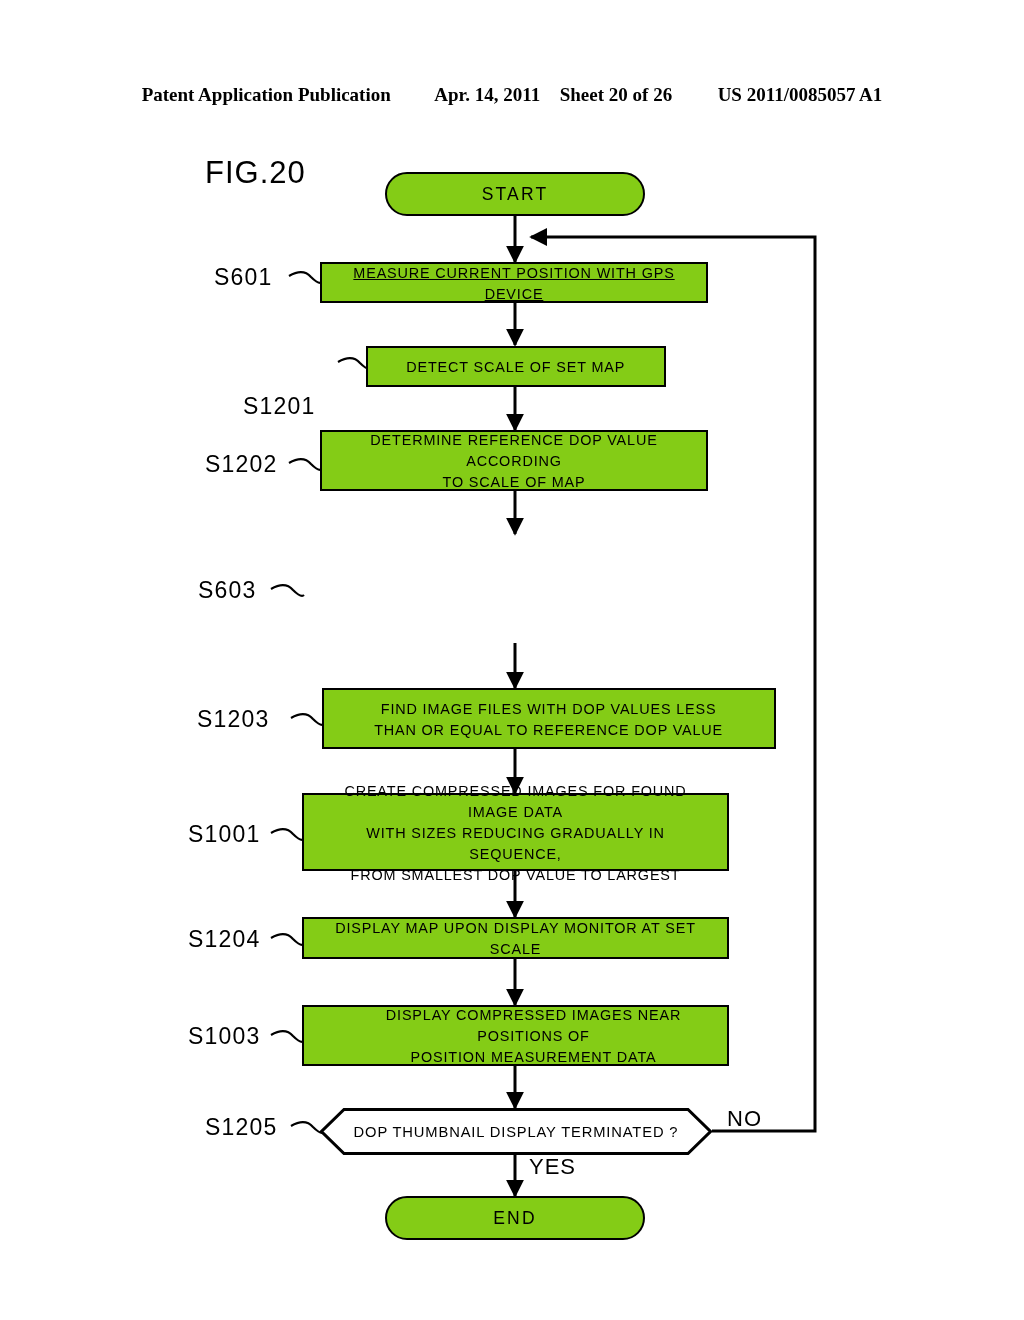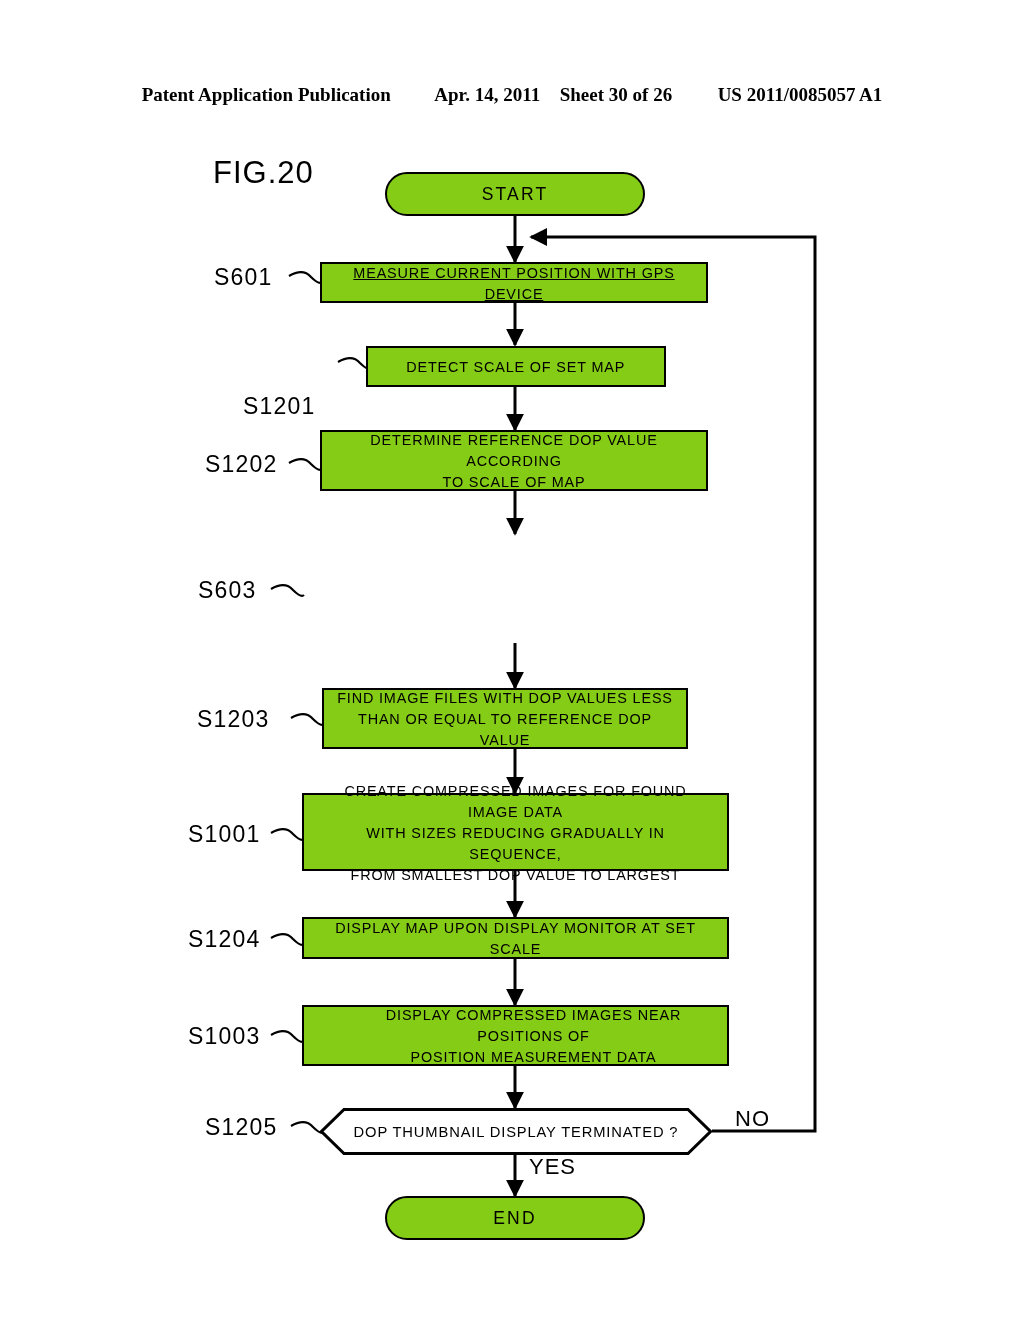"Sheet 30 of 26" span { text: 30 -> 20 }
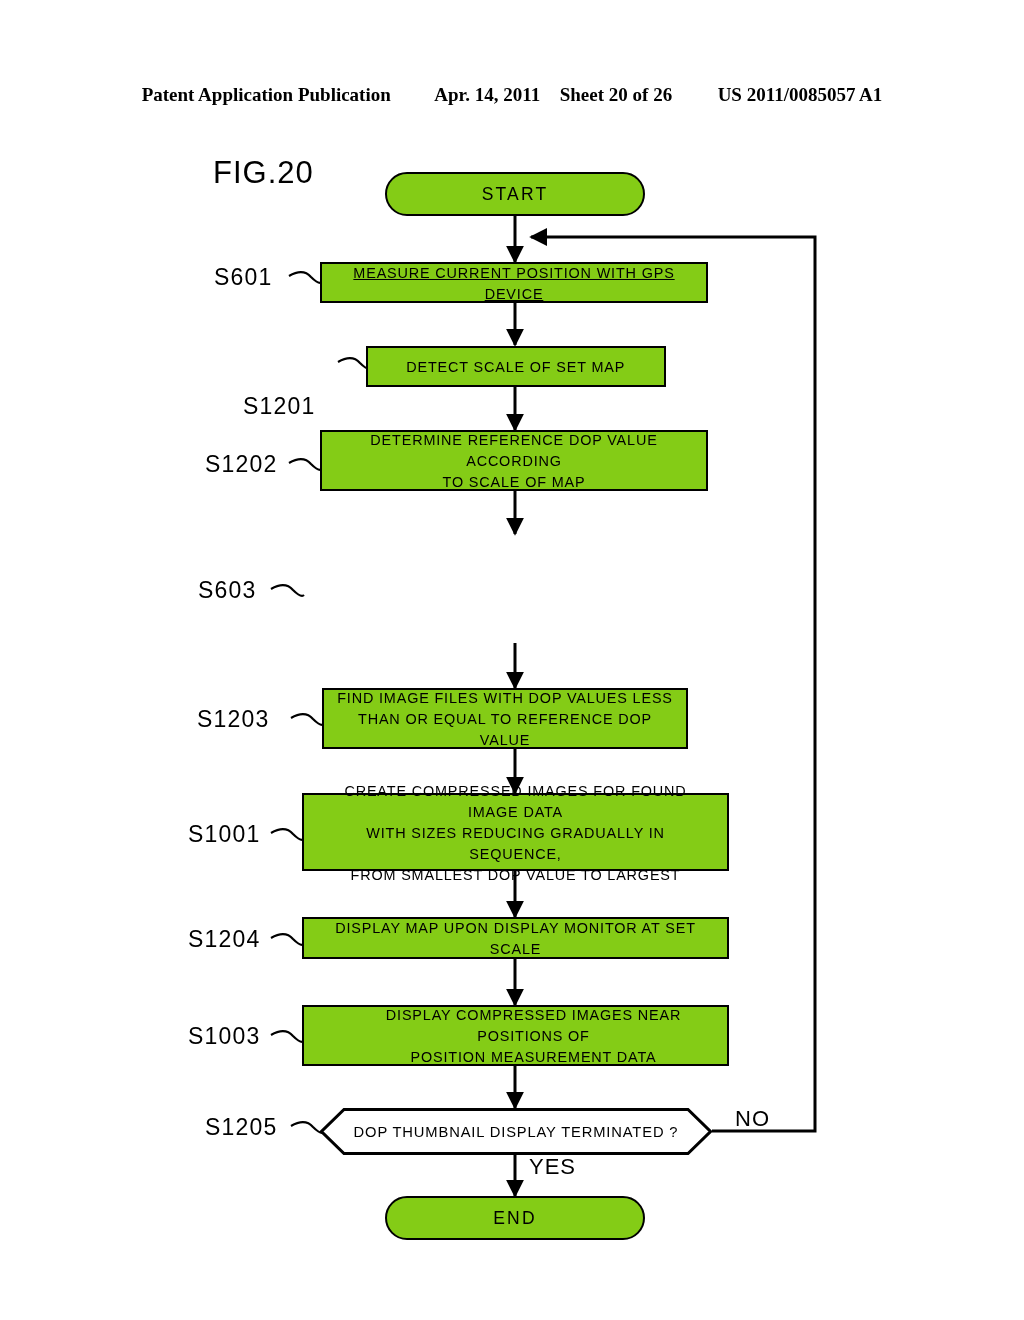"FIG.20" #fig-label { margin-left: 8px -> none }
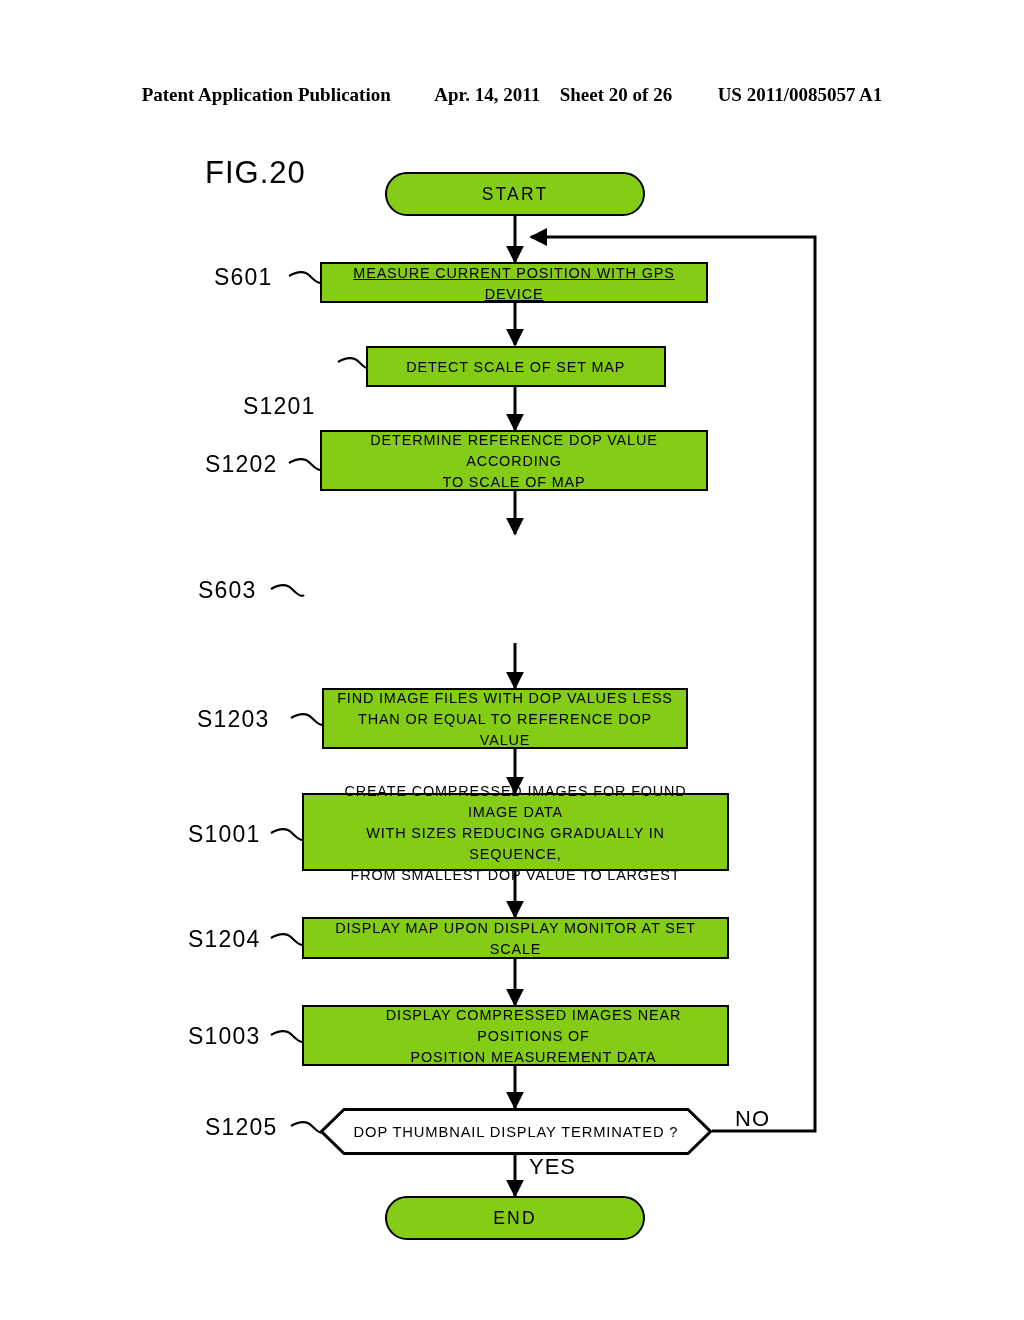"FIND IMAGE FILES WITH DOP" div.node { width: 366px -> 454px }
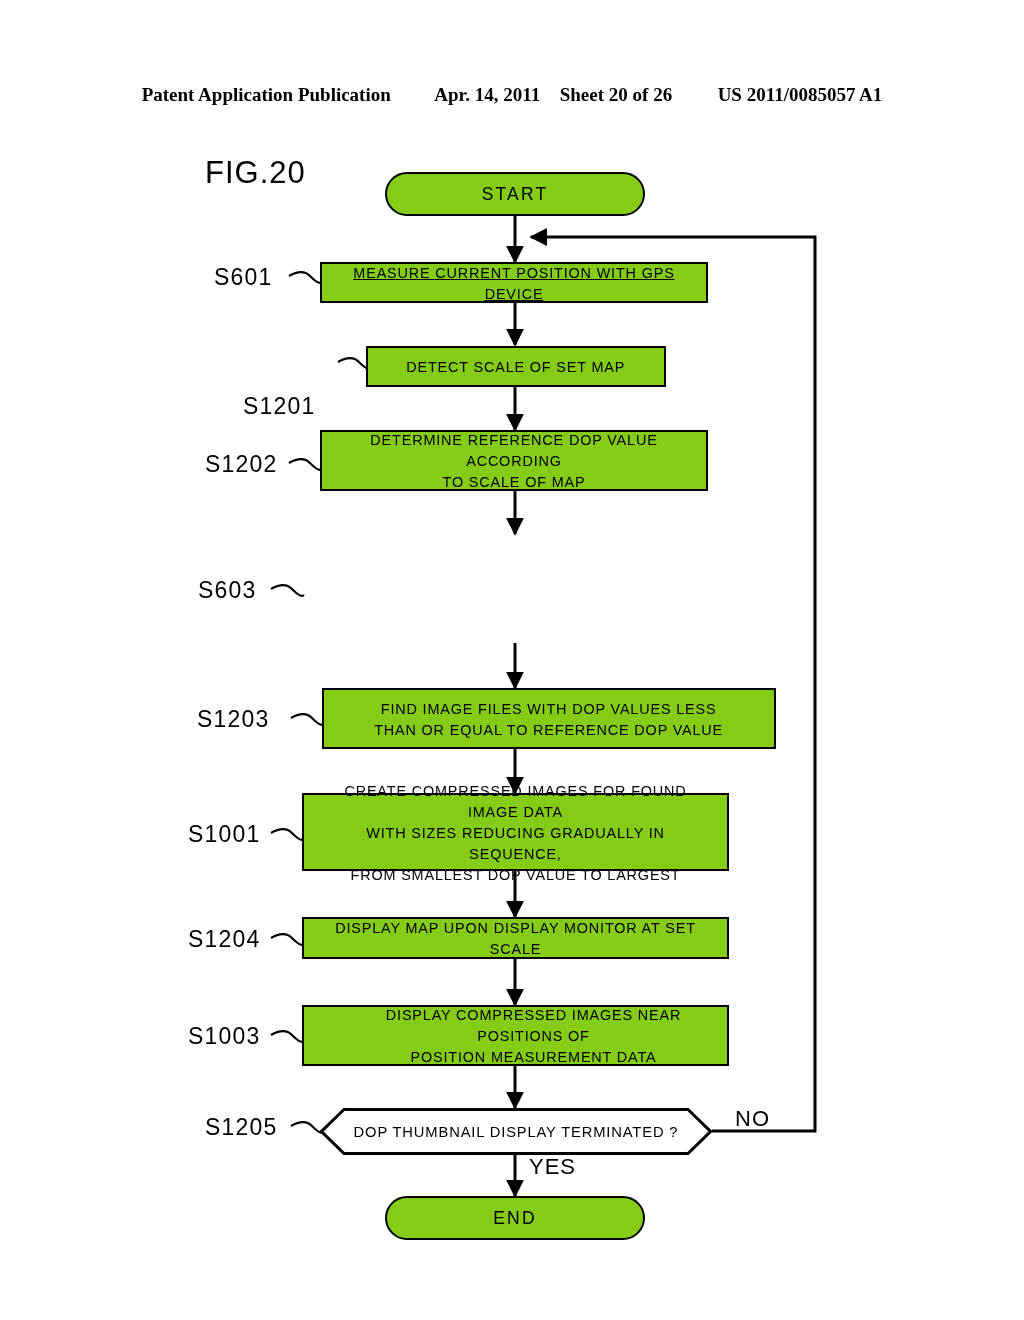"NO" div.branch-label { margin-left: 8px -> none }
